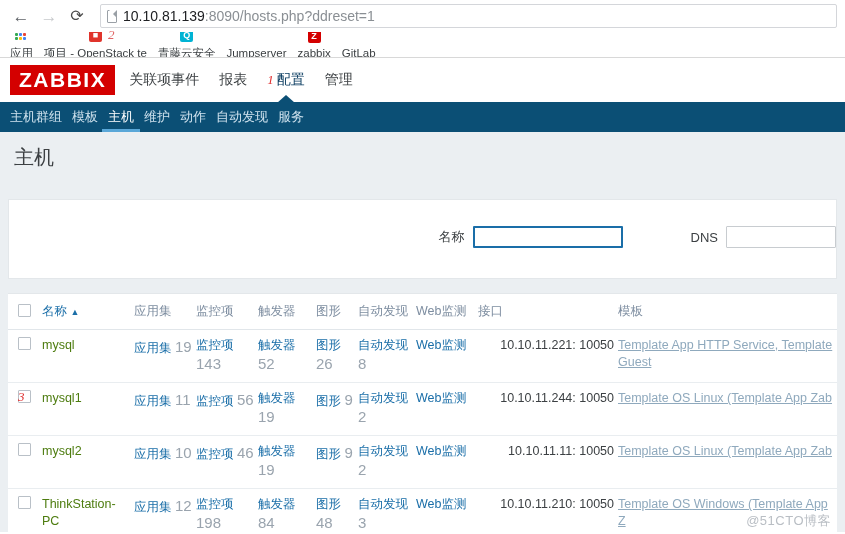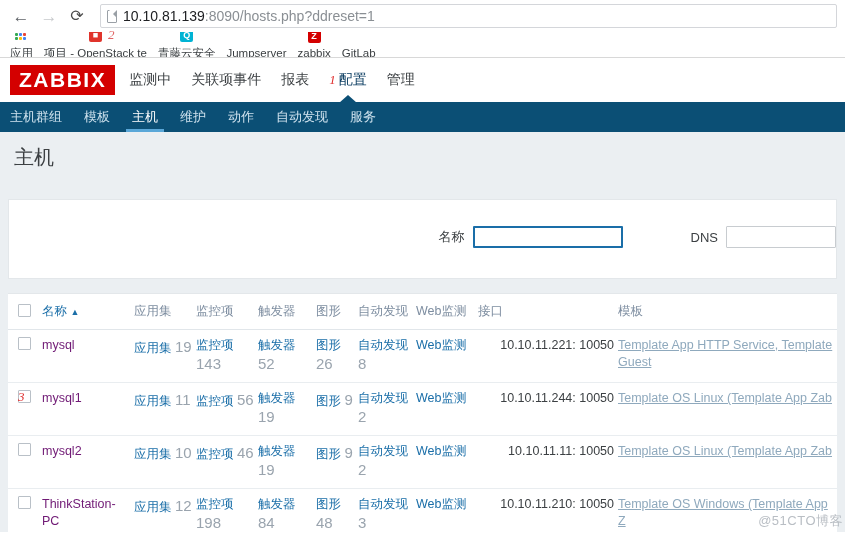"监测中" div.zbx-menu-item { html: <div>监测中</div> -> none }
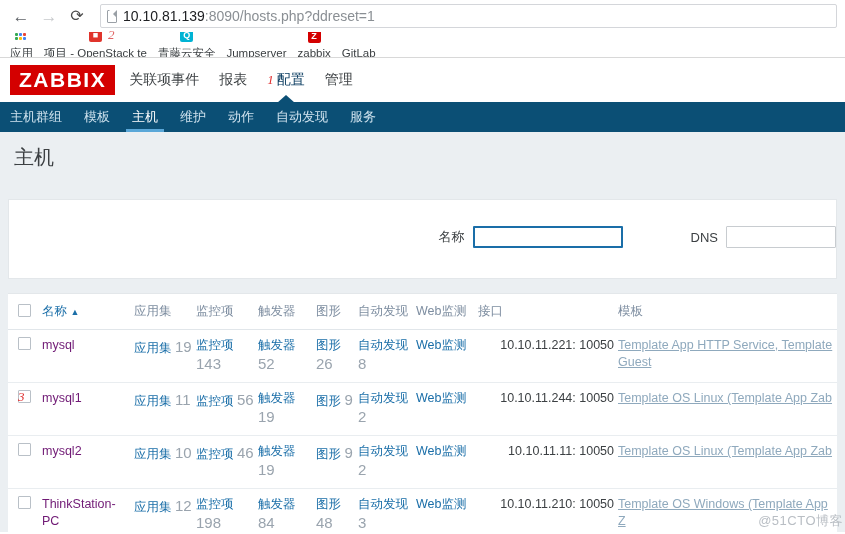"主机群组" .zbx-subnav { gap: 22px -> 10px }
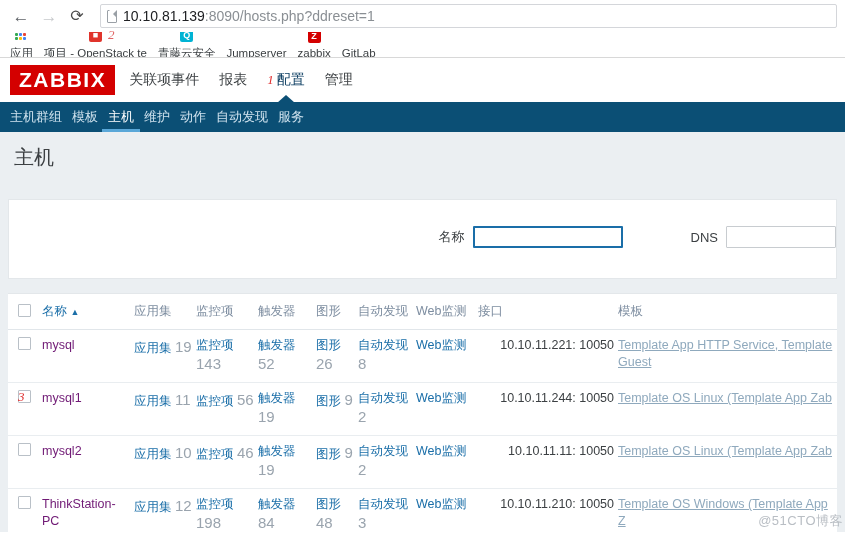"mysql" .host-link { color: #701a75 -> #4d7c0f }
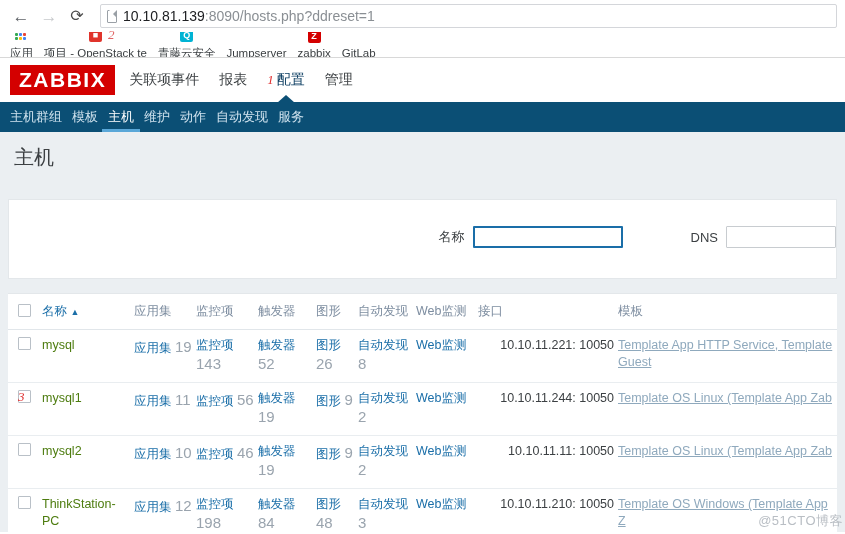"@51CTO博客" .watermark { right: 2px -> 14px }
